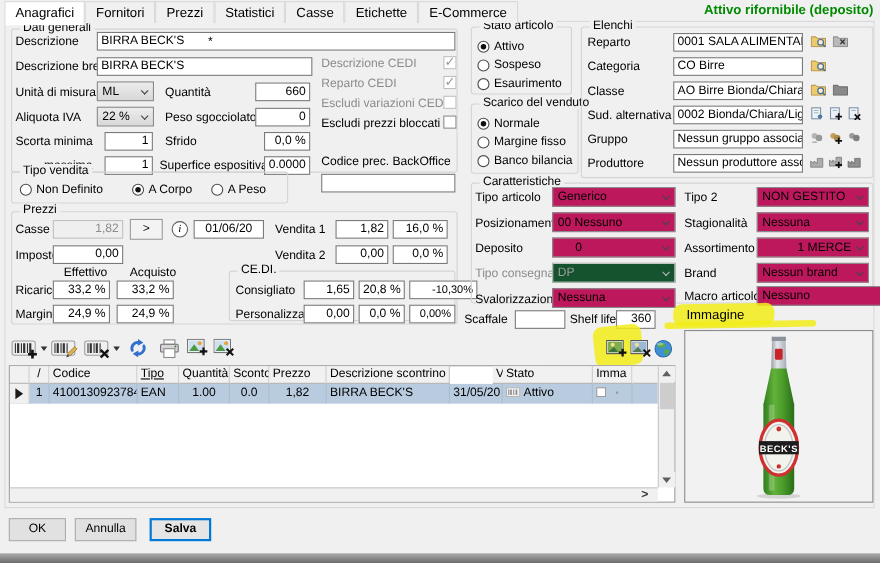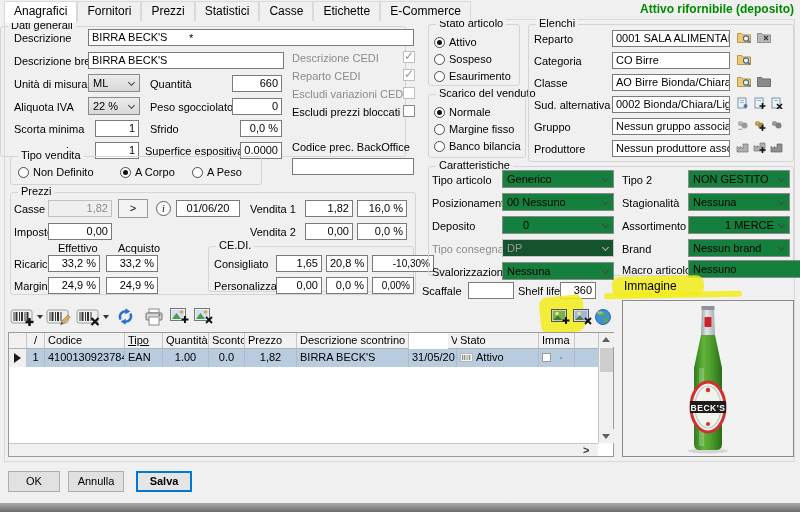"Dati generali" div.grp { left: 0 -> 10px }
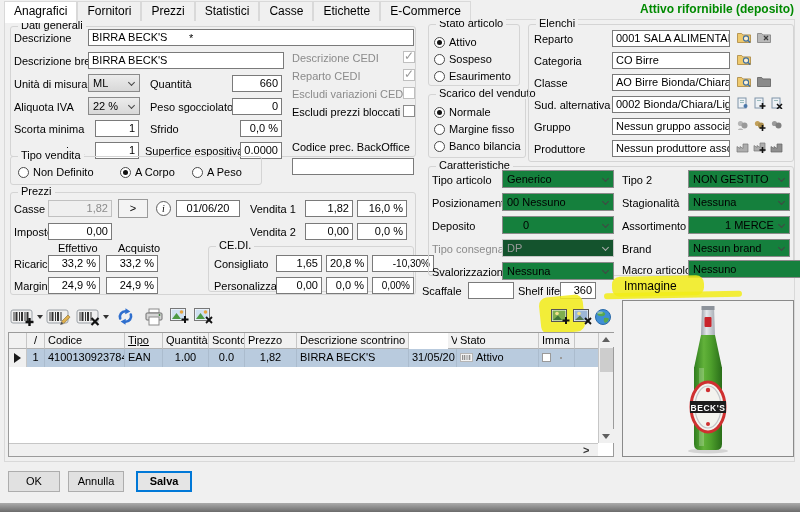"Generico" .combo { background: #15803d -> #be185d }
